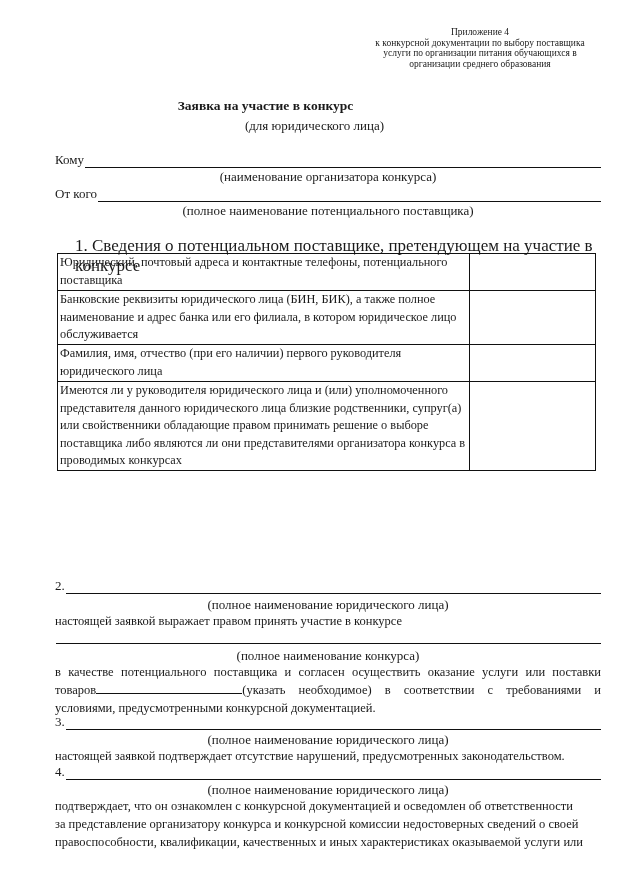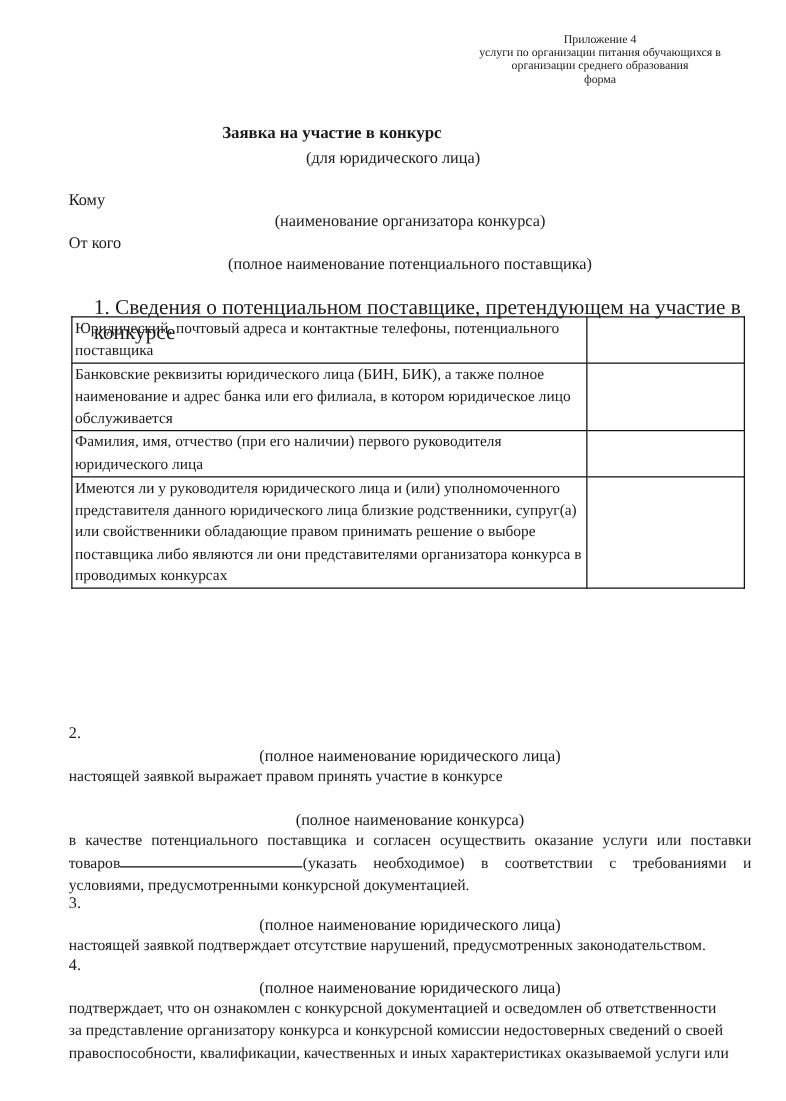"к конкурсной документации по выбору" div { html: none -> <div>к конкурсной документации по выбору поставщика</div> }
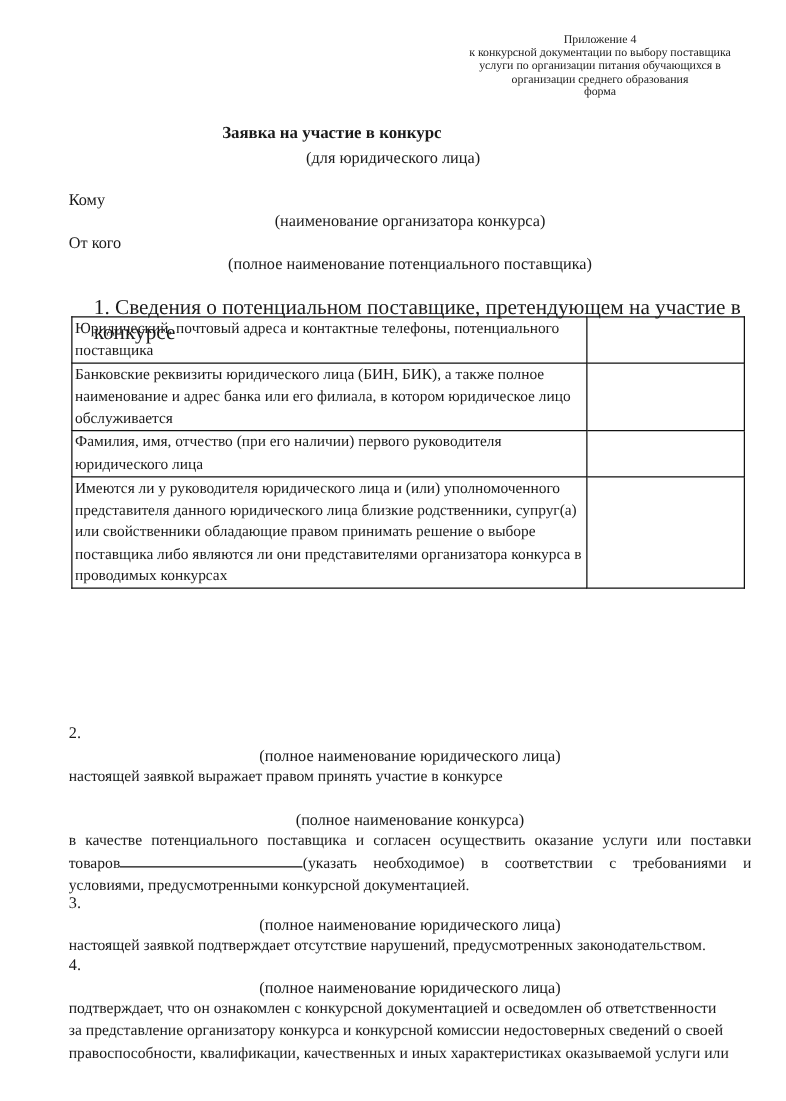"форма" div { html: <div>форма</div> -> none }
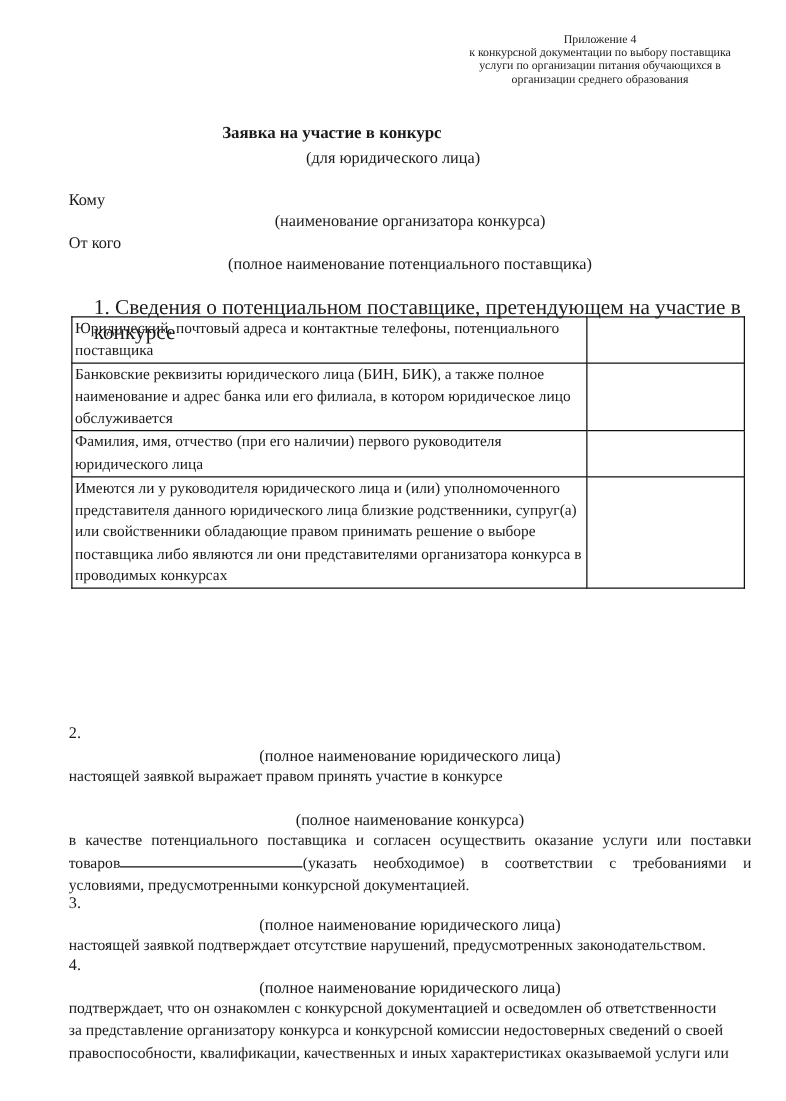"Кому" .fill-row { align-items: flex-start -> flex-end; flex-direction: column -> none }
